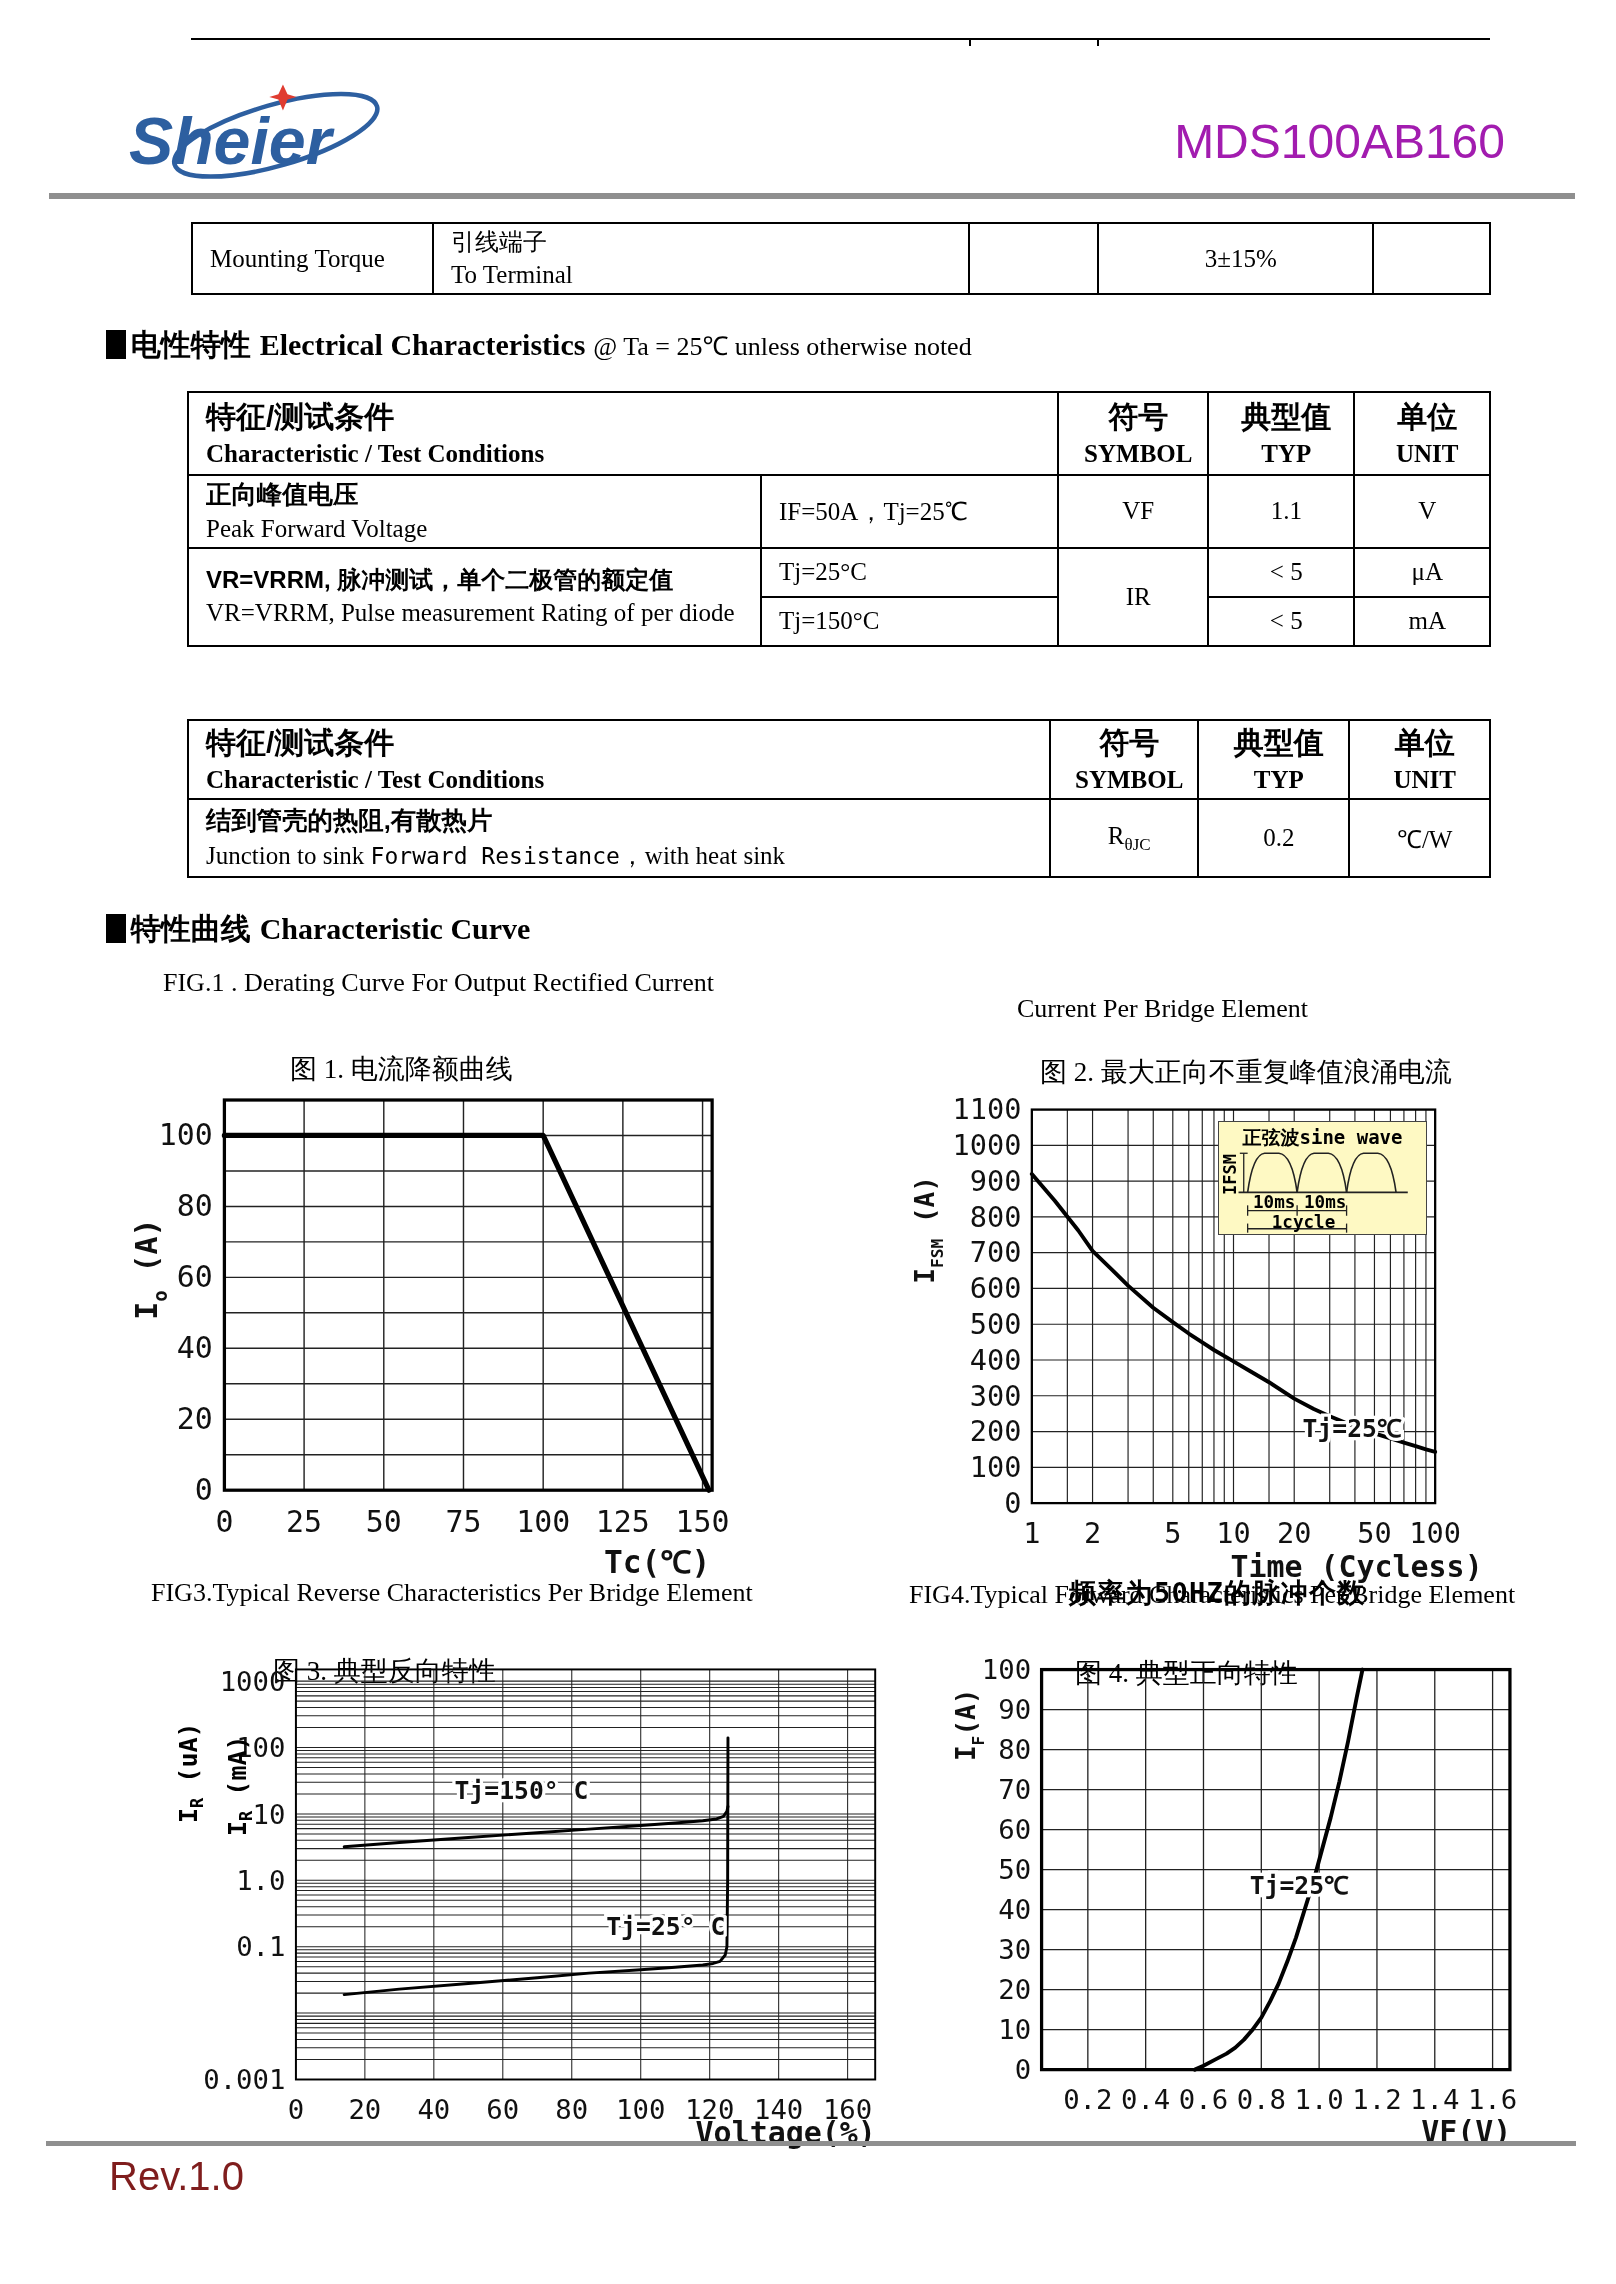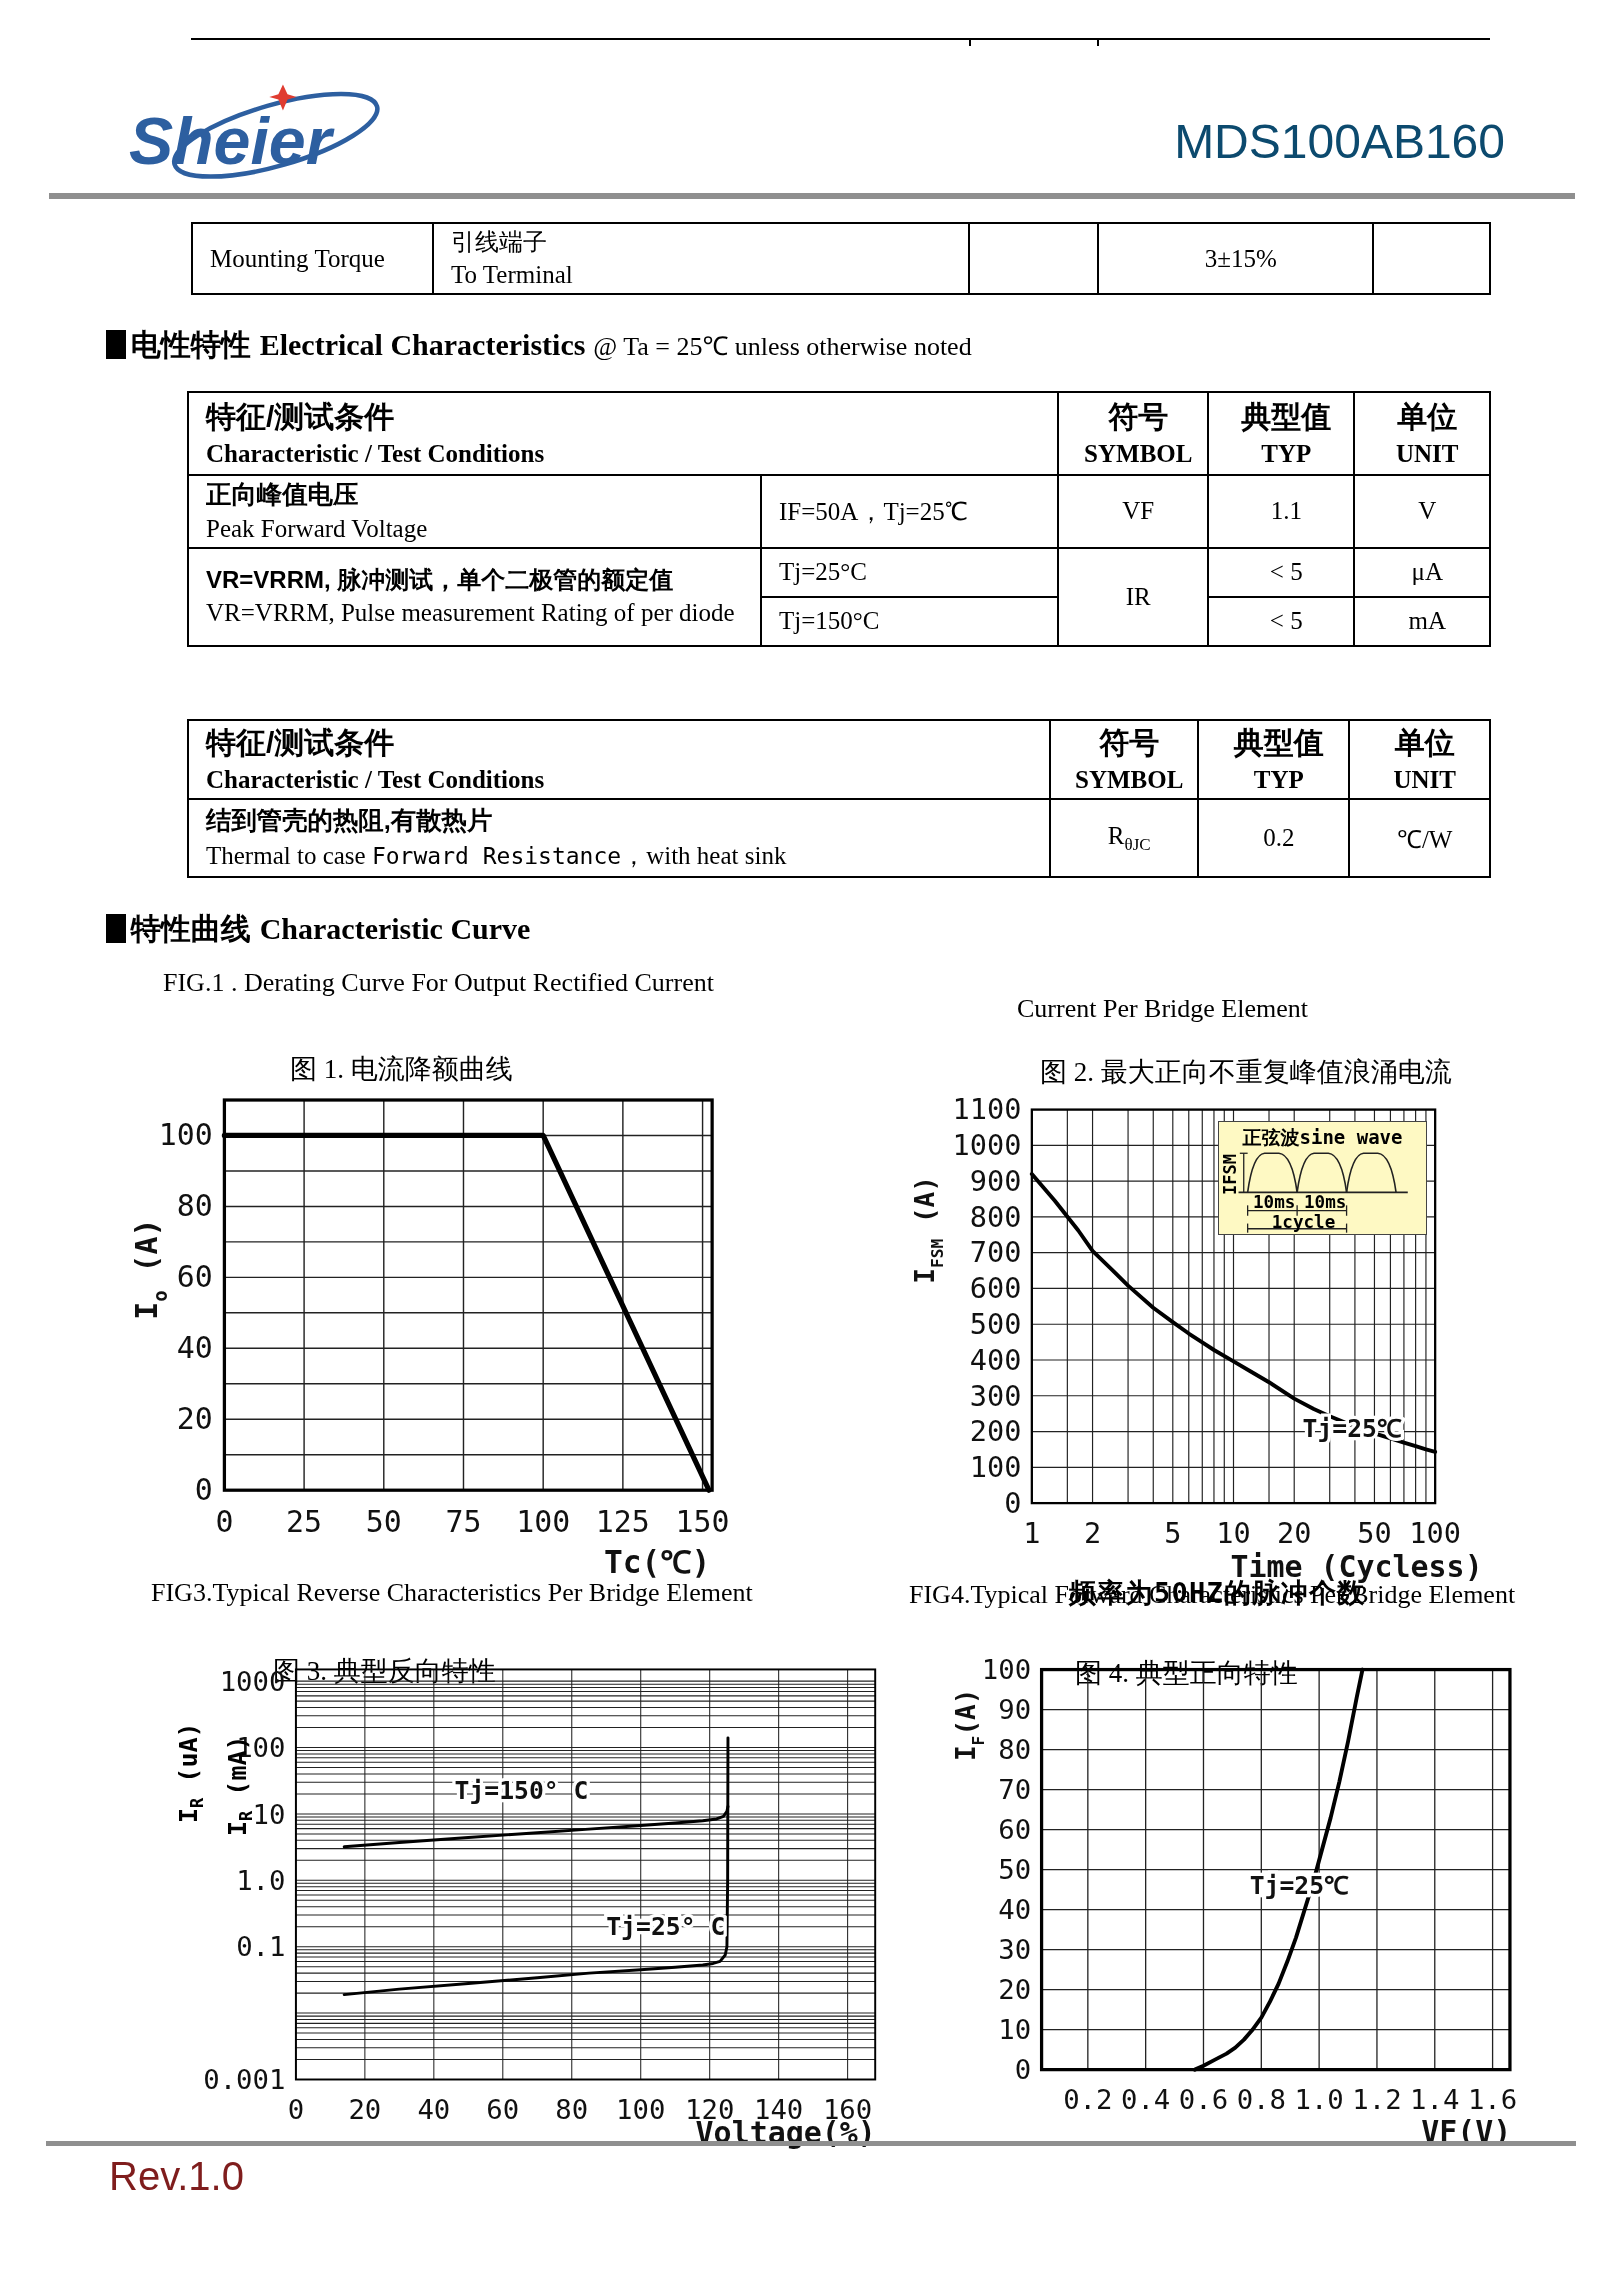"MDS100AB160" #part-number { color: #0c4a6e -> #a21caf }
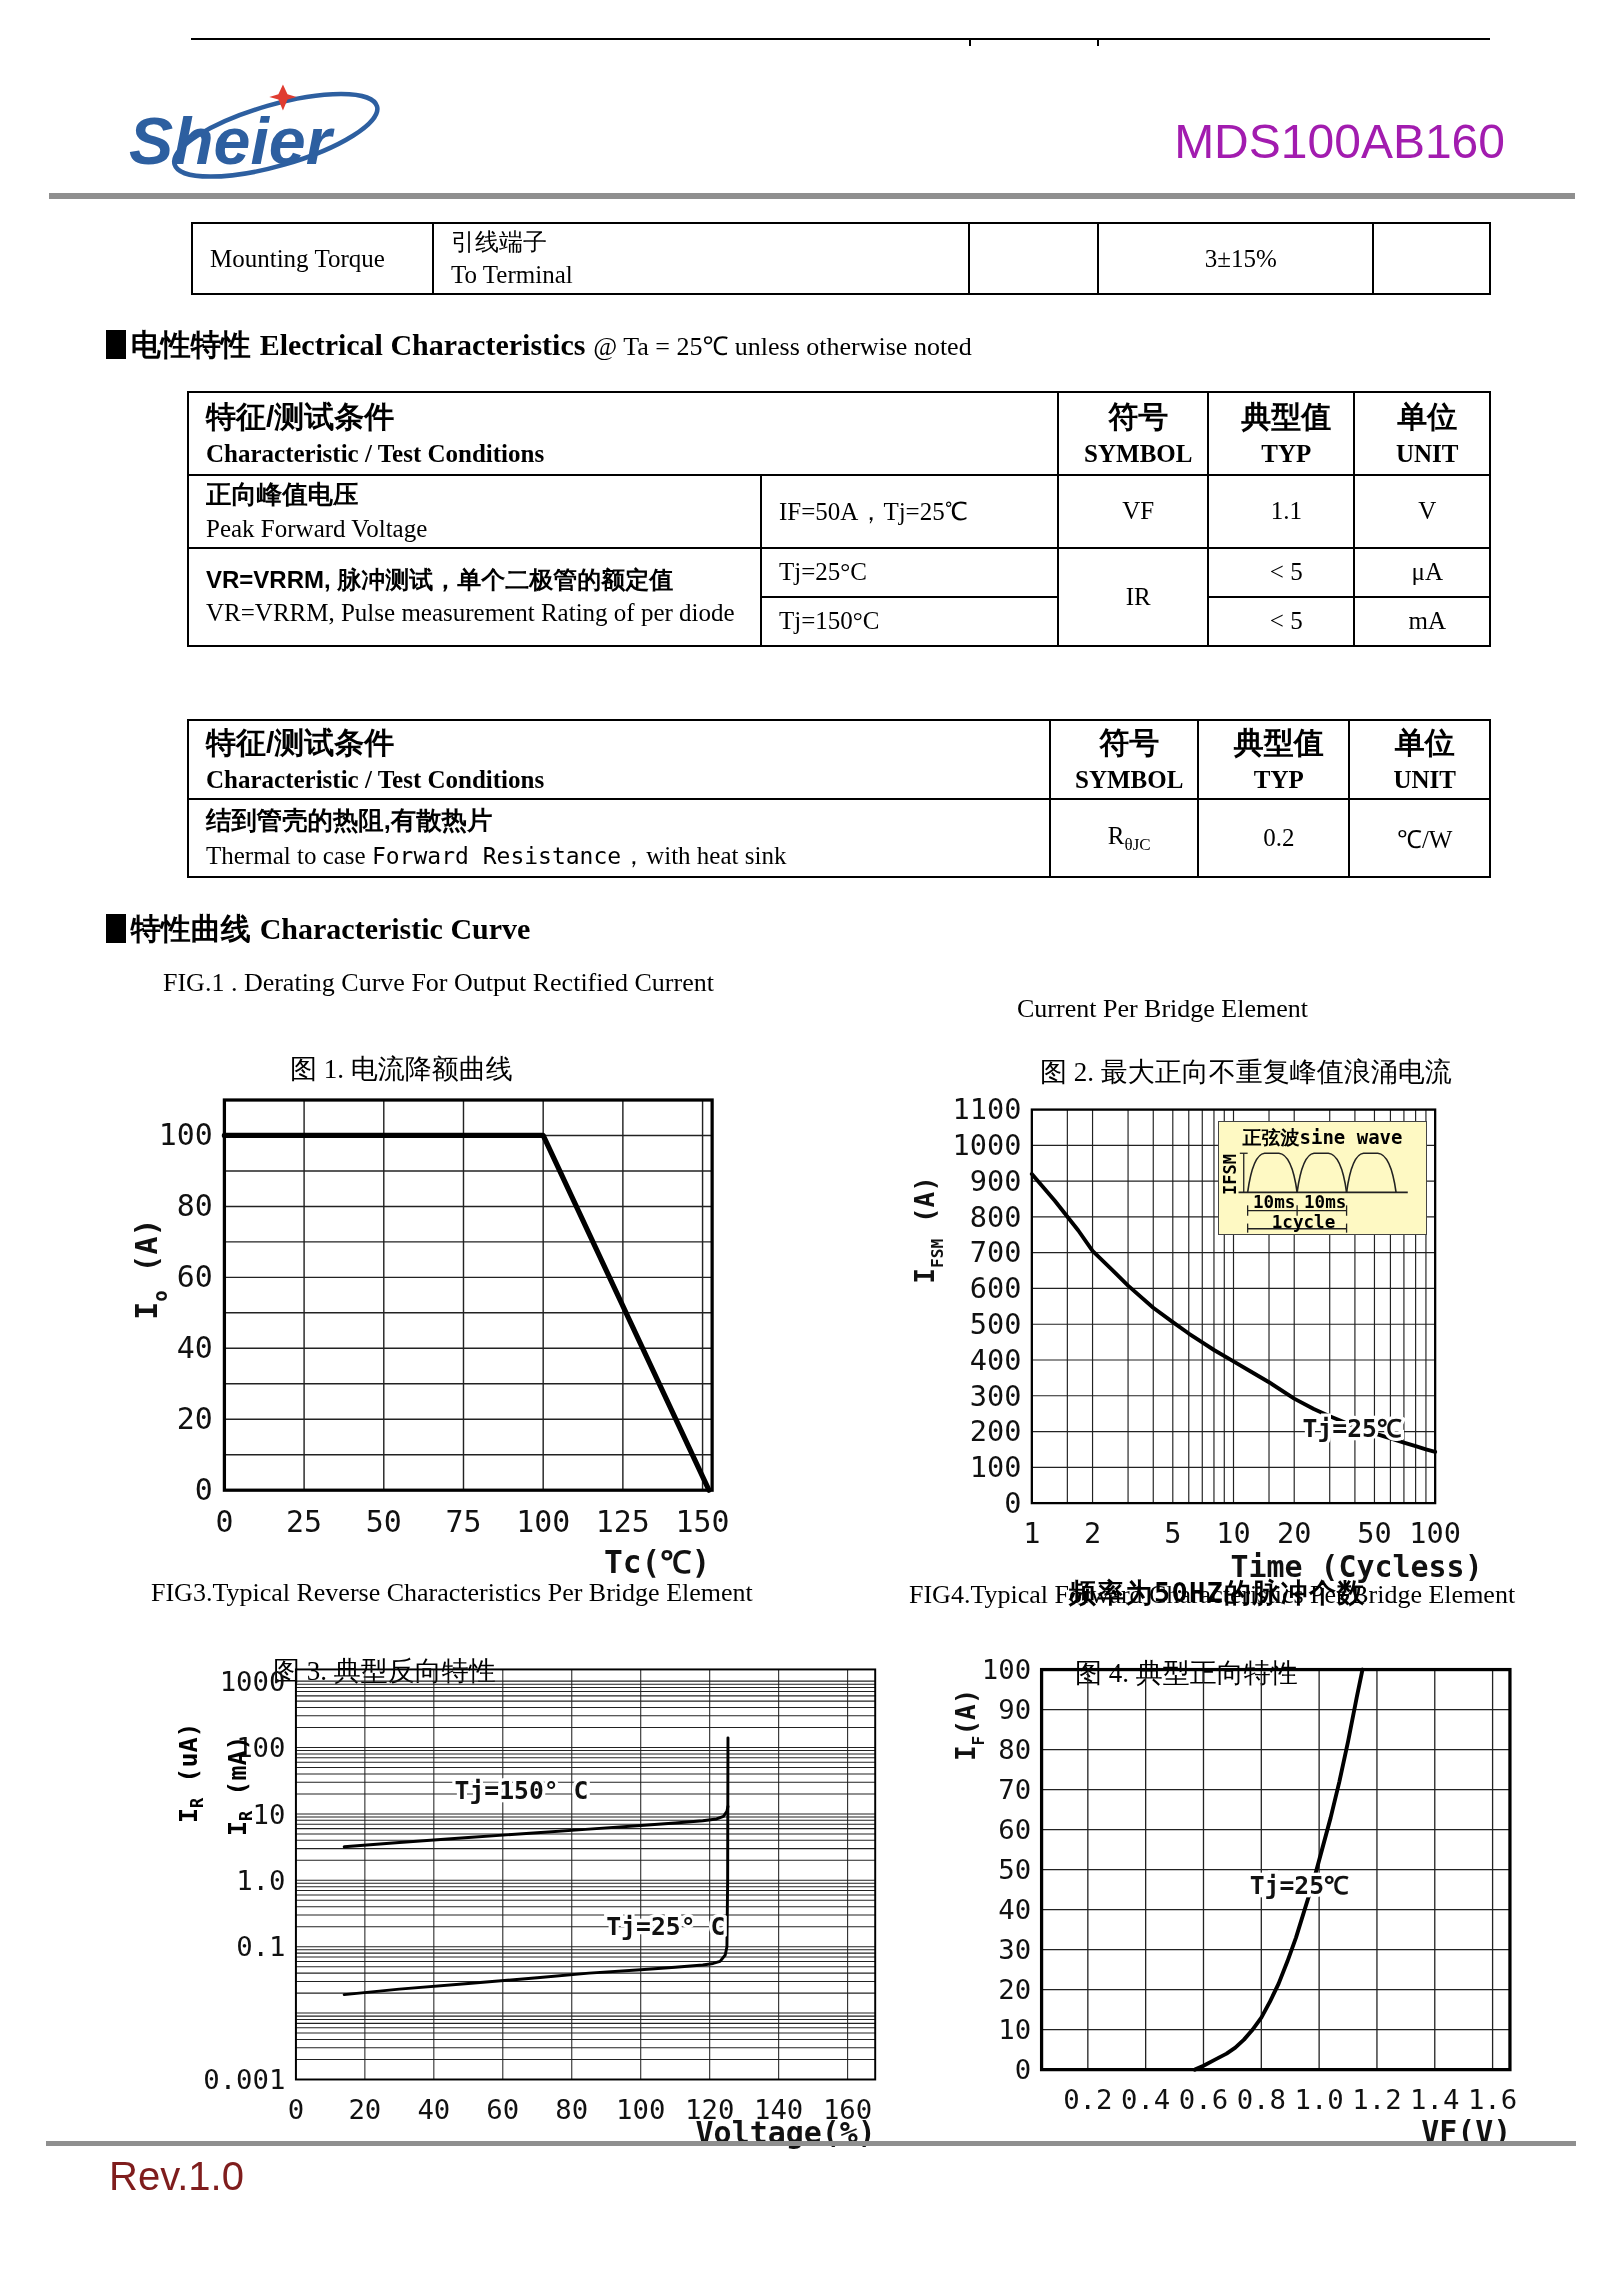"Thermal to case" span { text: Thermal to case -> Junction to sink }
